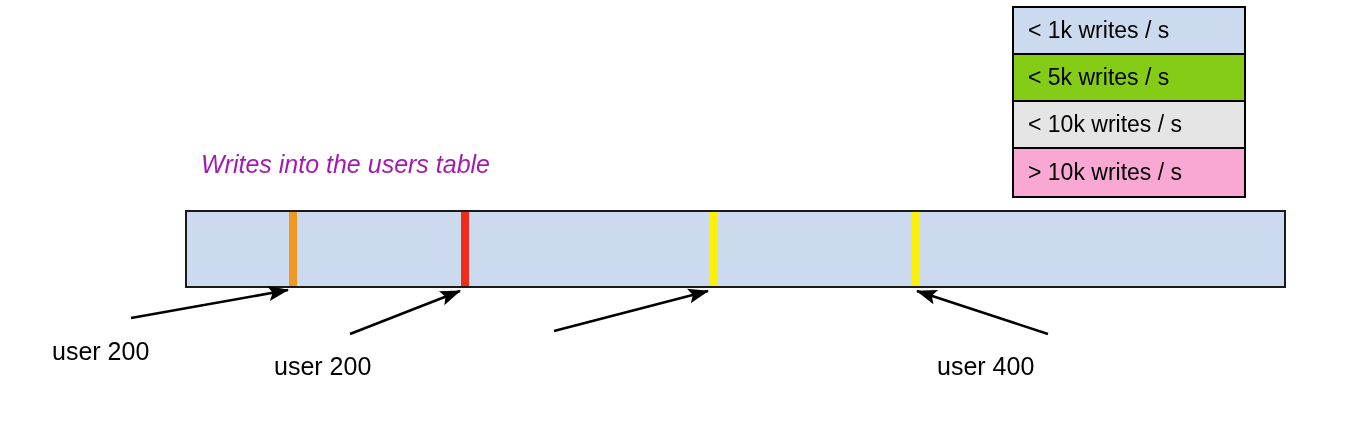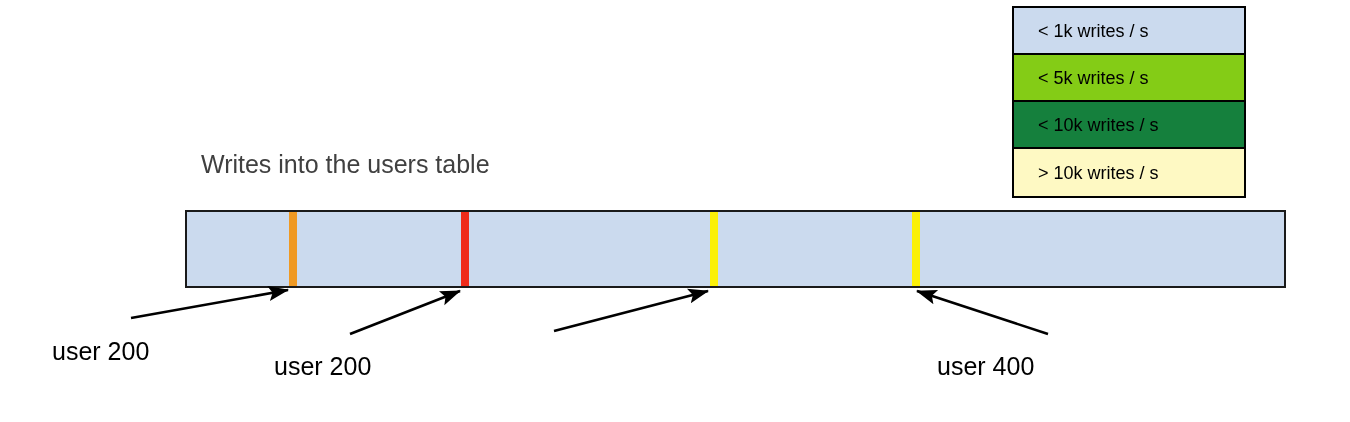"< 1k writes / s" .legend-label { font-size: 18px -> 23px; margin-left: 10px -> none }
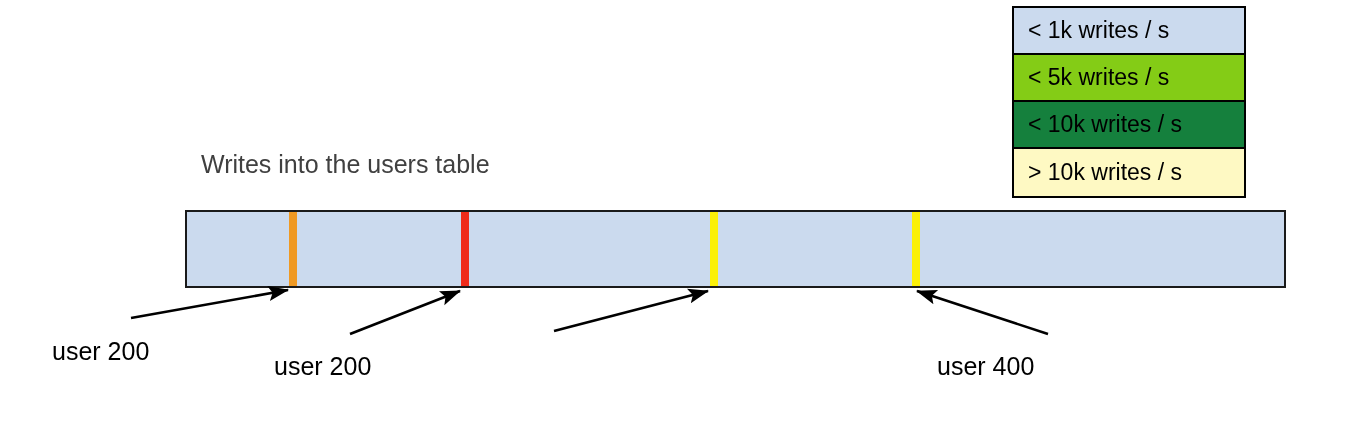"< 10k writes / s" div.legend-row { background: #15803d -> #e5e5e5 }
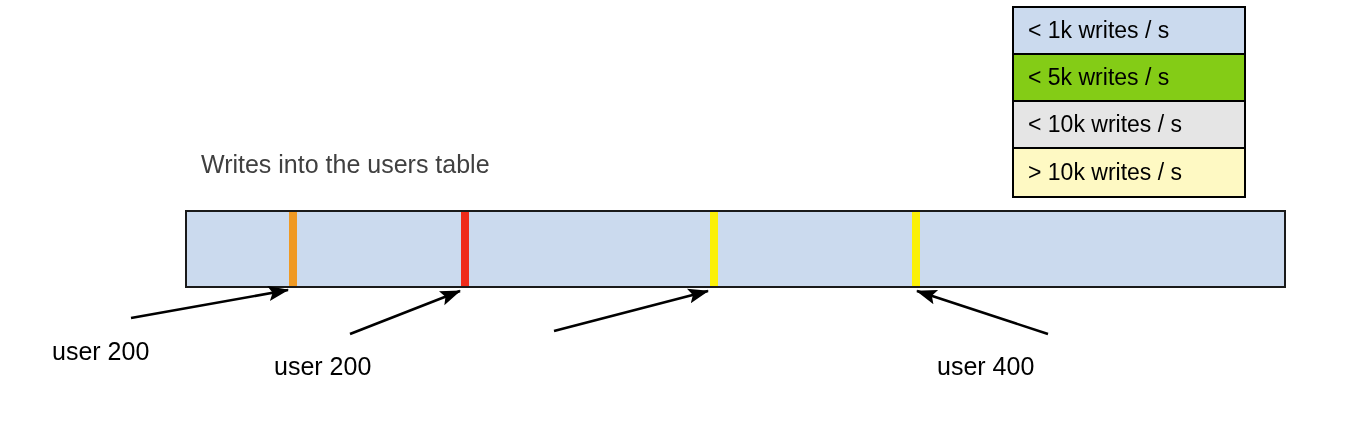"Writes into the users table" #chart-title { color: #404040 -> #a21caf; font-style: none -> italic }
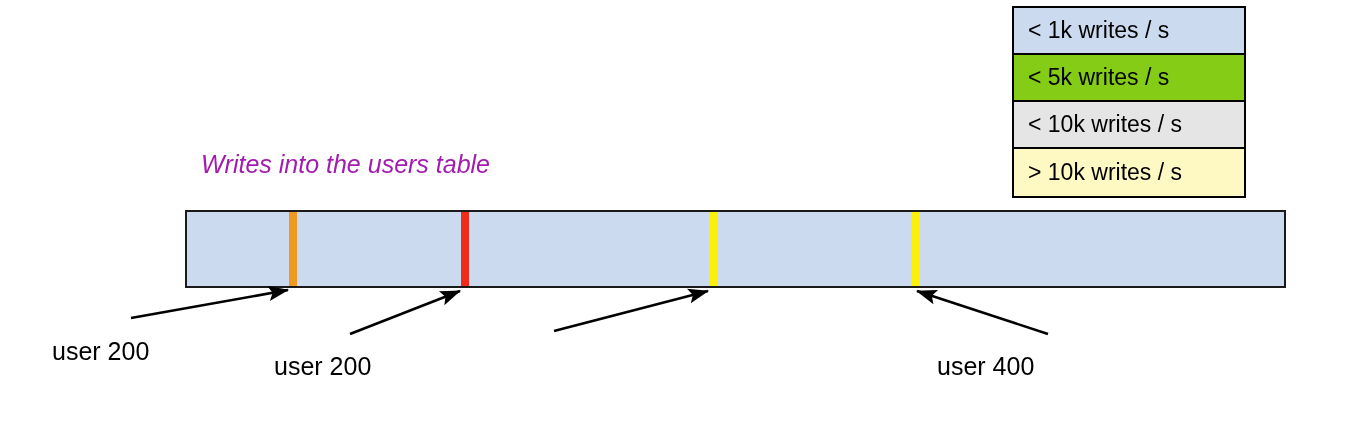"> 10k writes / s" div.legend-row { background: #fef9c3 -> #f9a8d4 }
